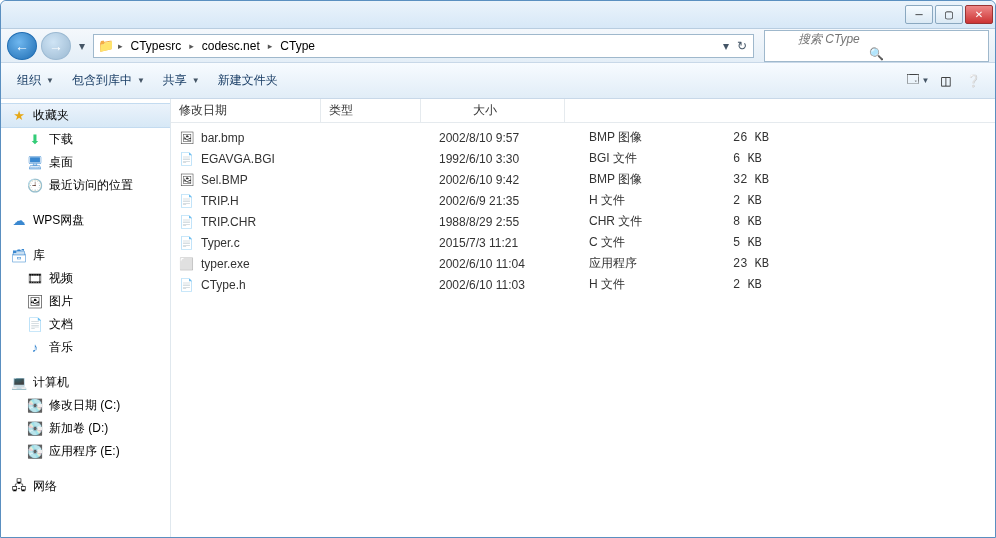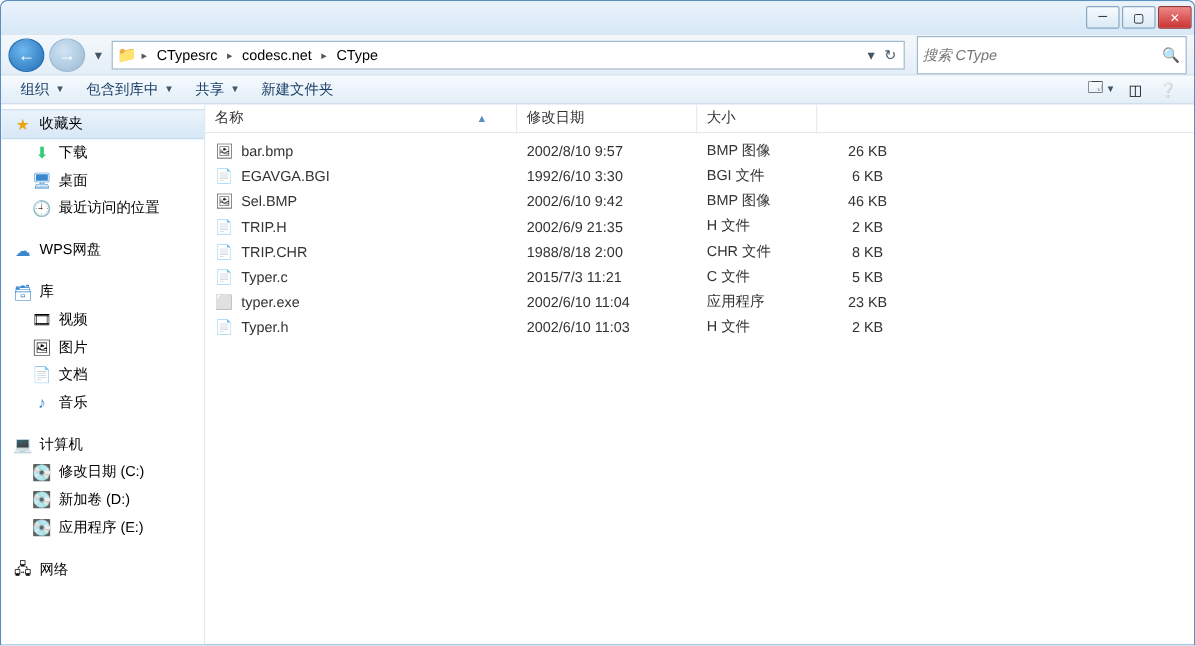"搜索 CType" .searchbox { flex-direction: none -> column }
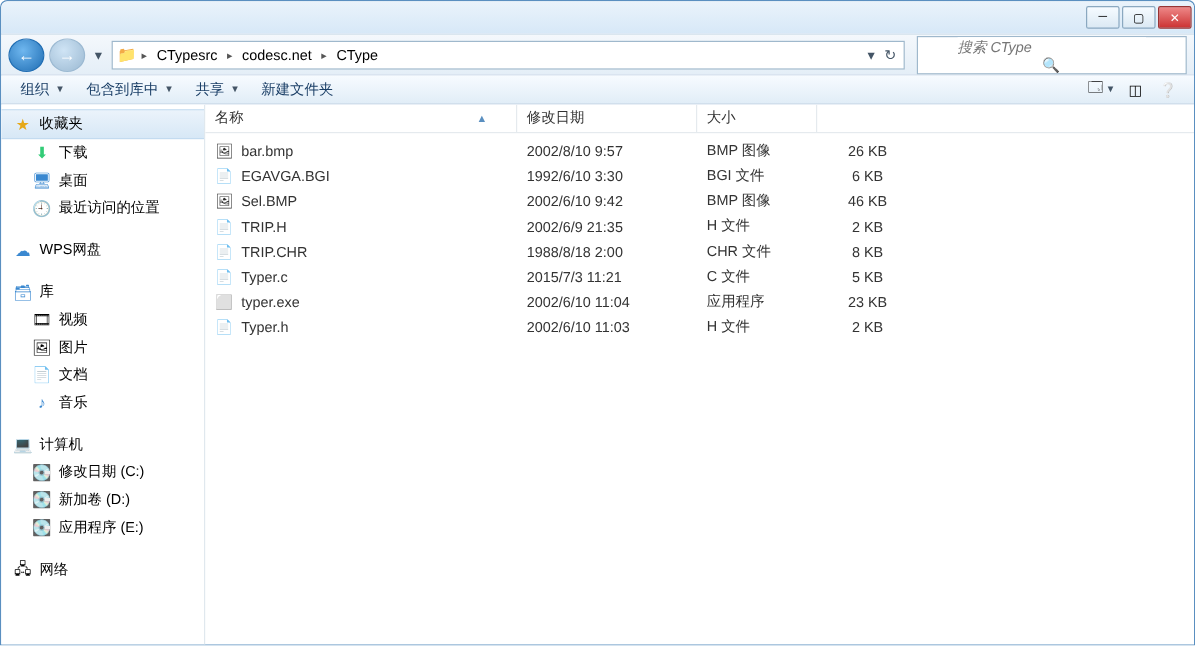"组织" .toolbar { height: 24px -> 36px }
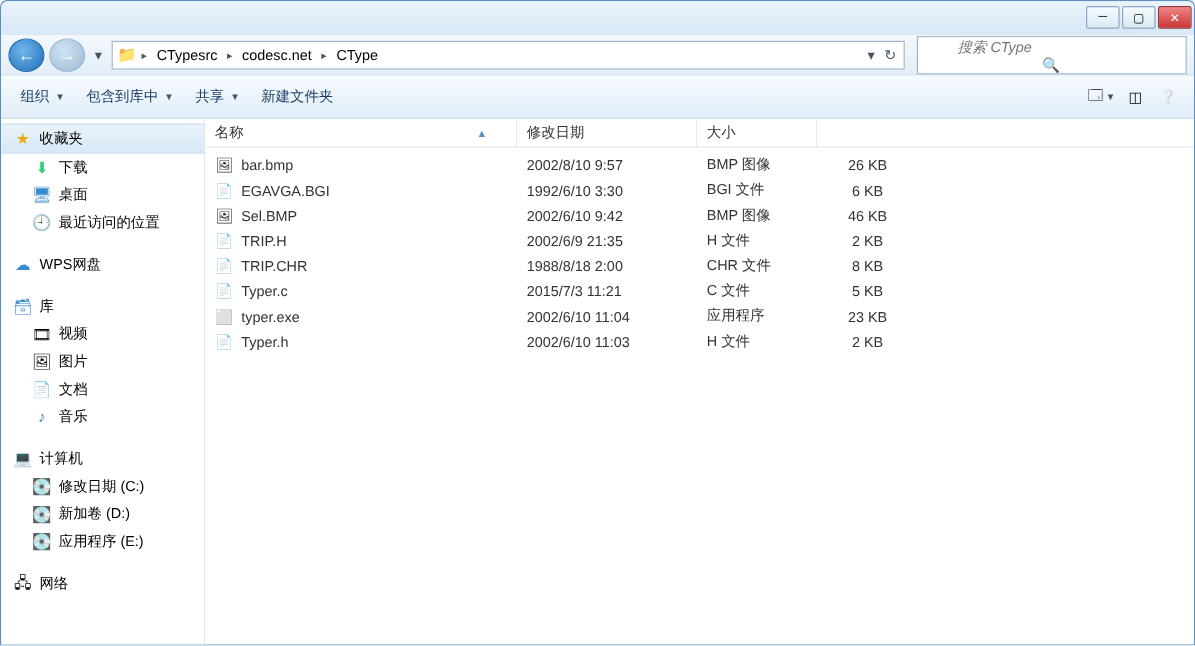"名称" div.fhcol { html: <div> <span>名称</span> <span>▲</span> </div> -> none }
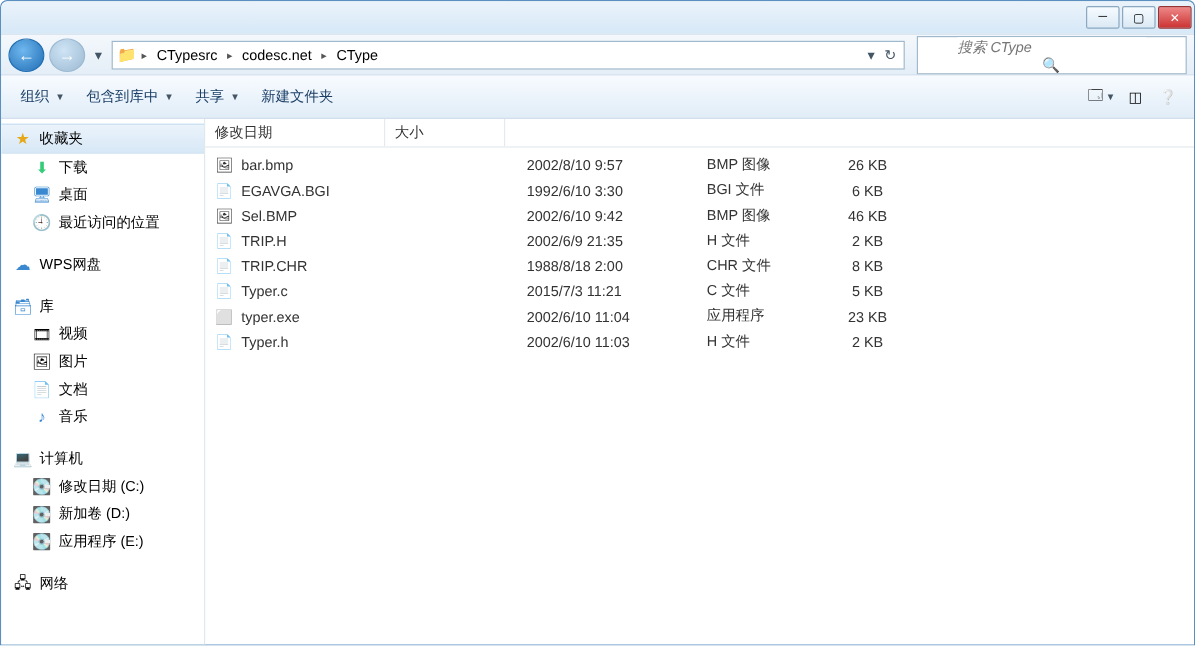"类型" div.fhcol { html: none -> <div> <span>类型</span> </div> }
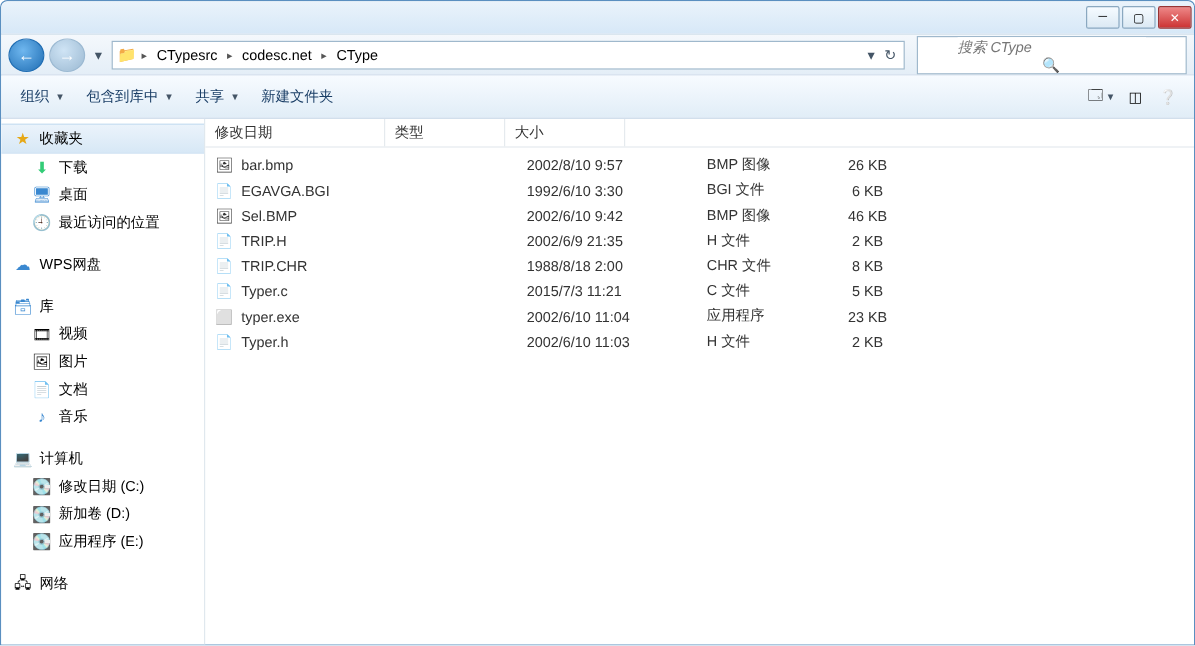"大小" .col-size { margin-left: none -> 44px }
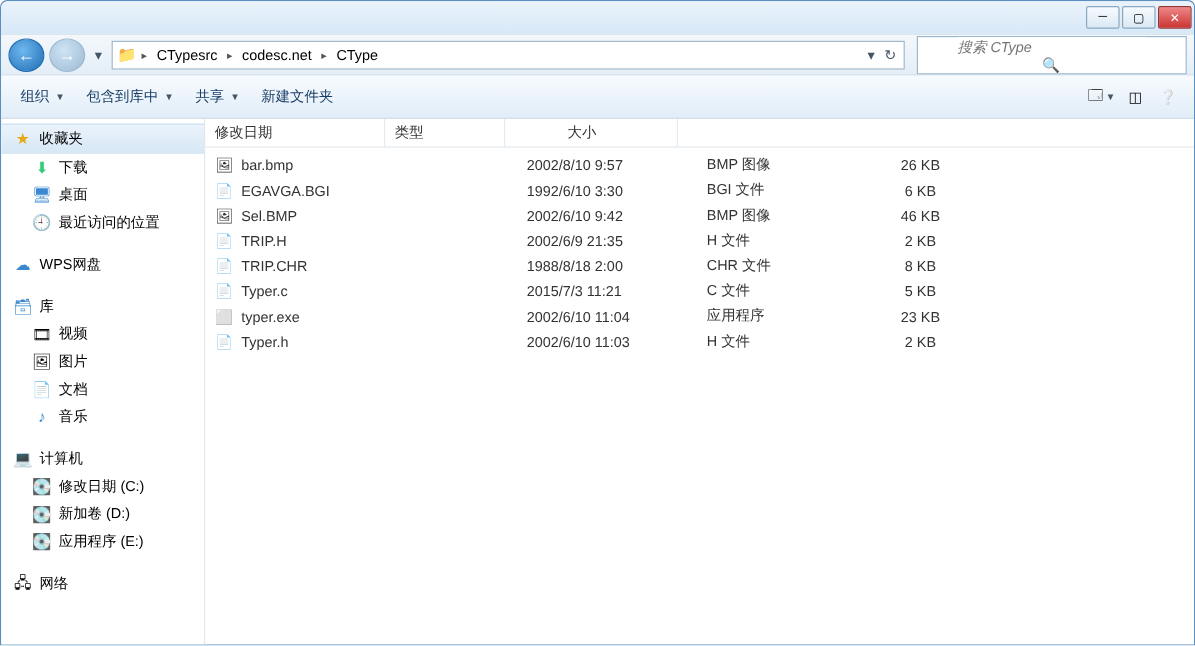"26 KB" .fcol.size { font-family: none -> Liberation Mono, monospace; text-align: center -> left }
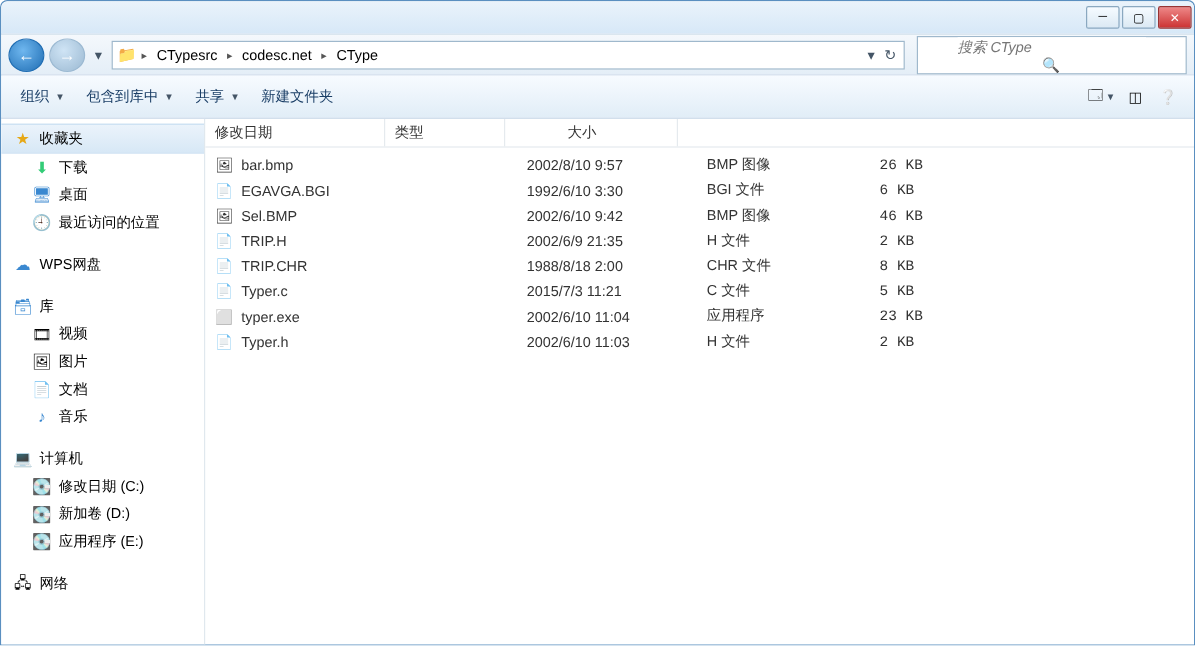"46 KB" div.fcol { text: 46 -> 32 }
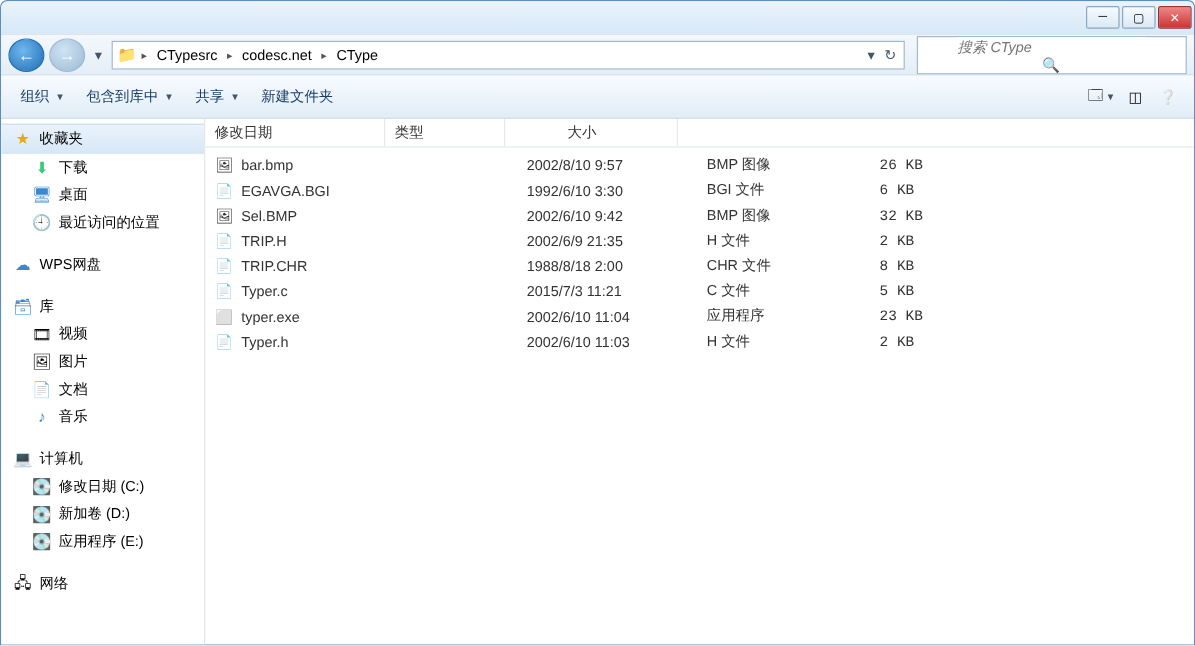"1988/8/18 2:00" div.fcol { text: 1988/8/18 2:00 -> 1988/8/29 2:55 }
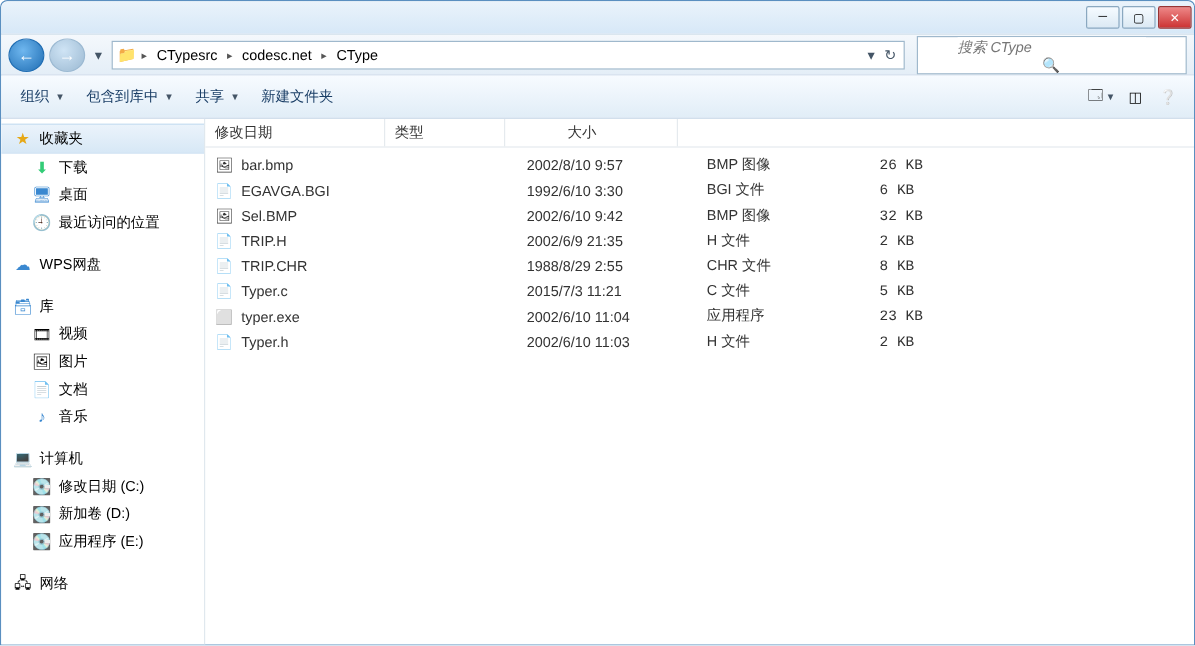"Typer.h" span { text: Typer.h -> CType.h }
